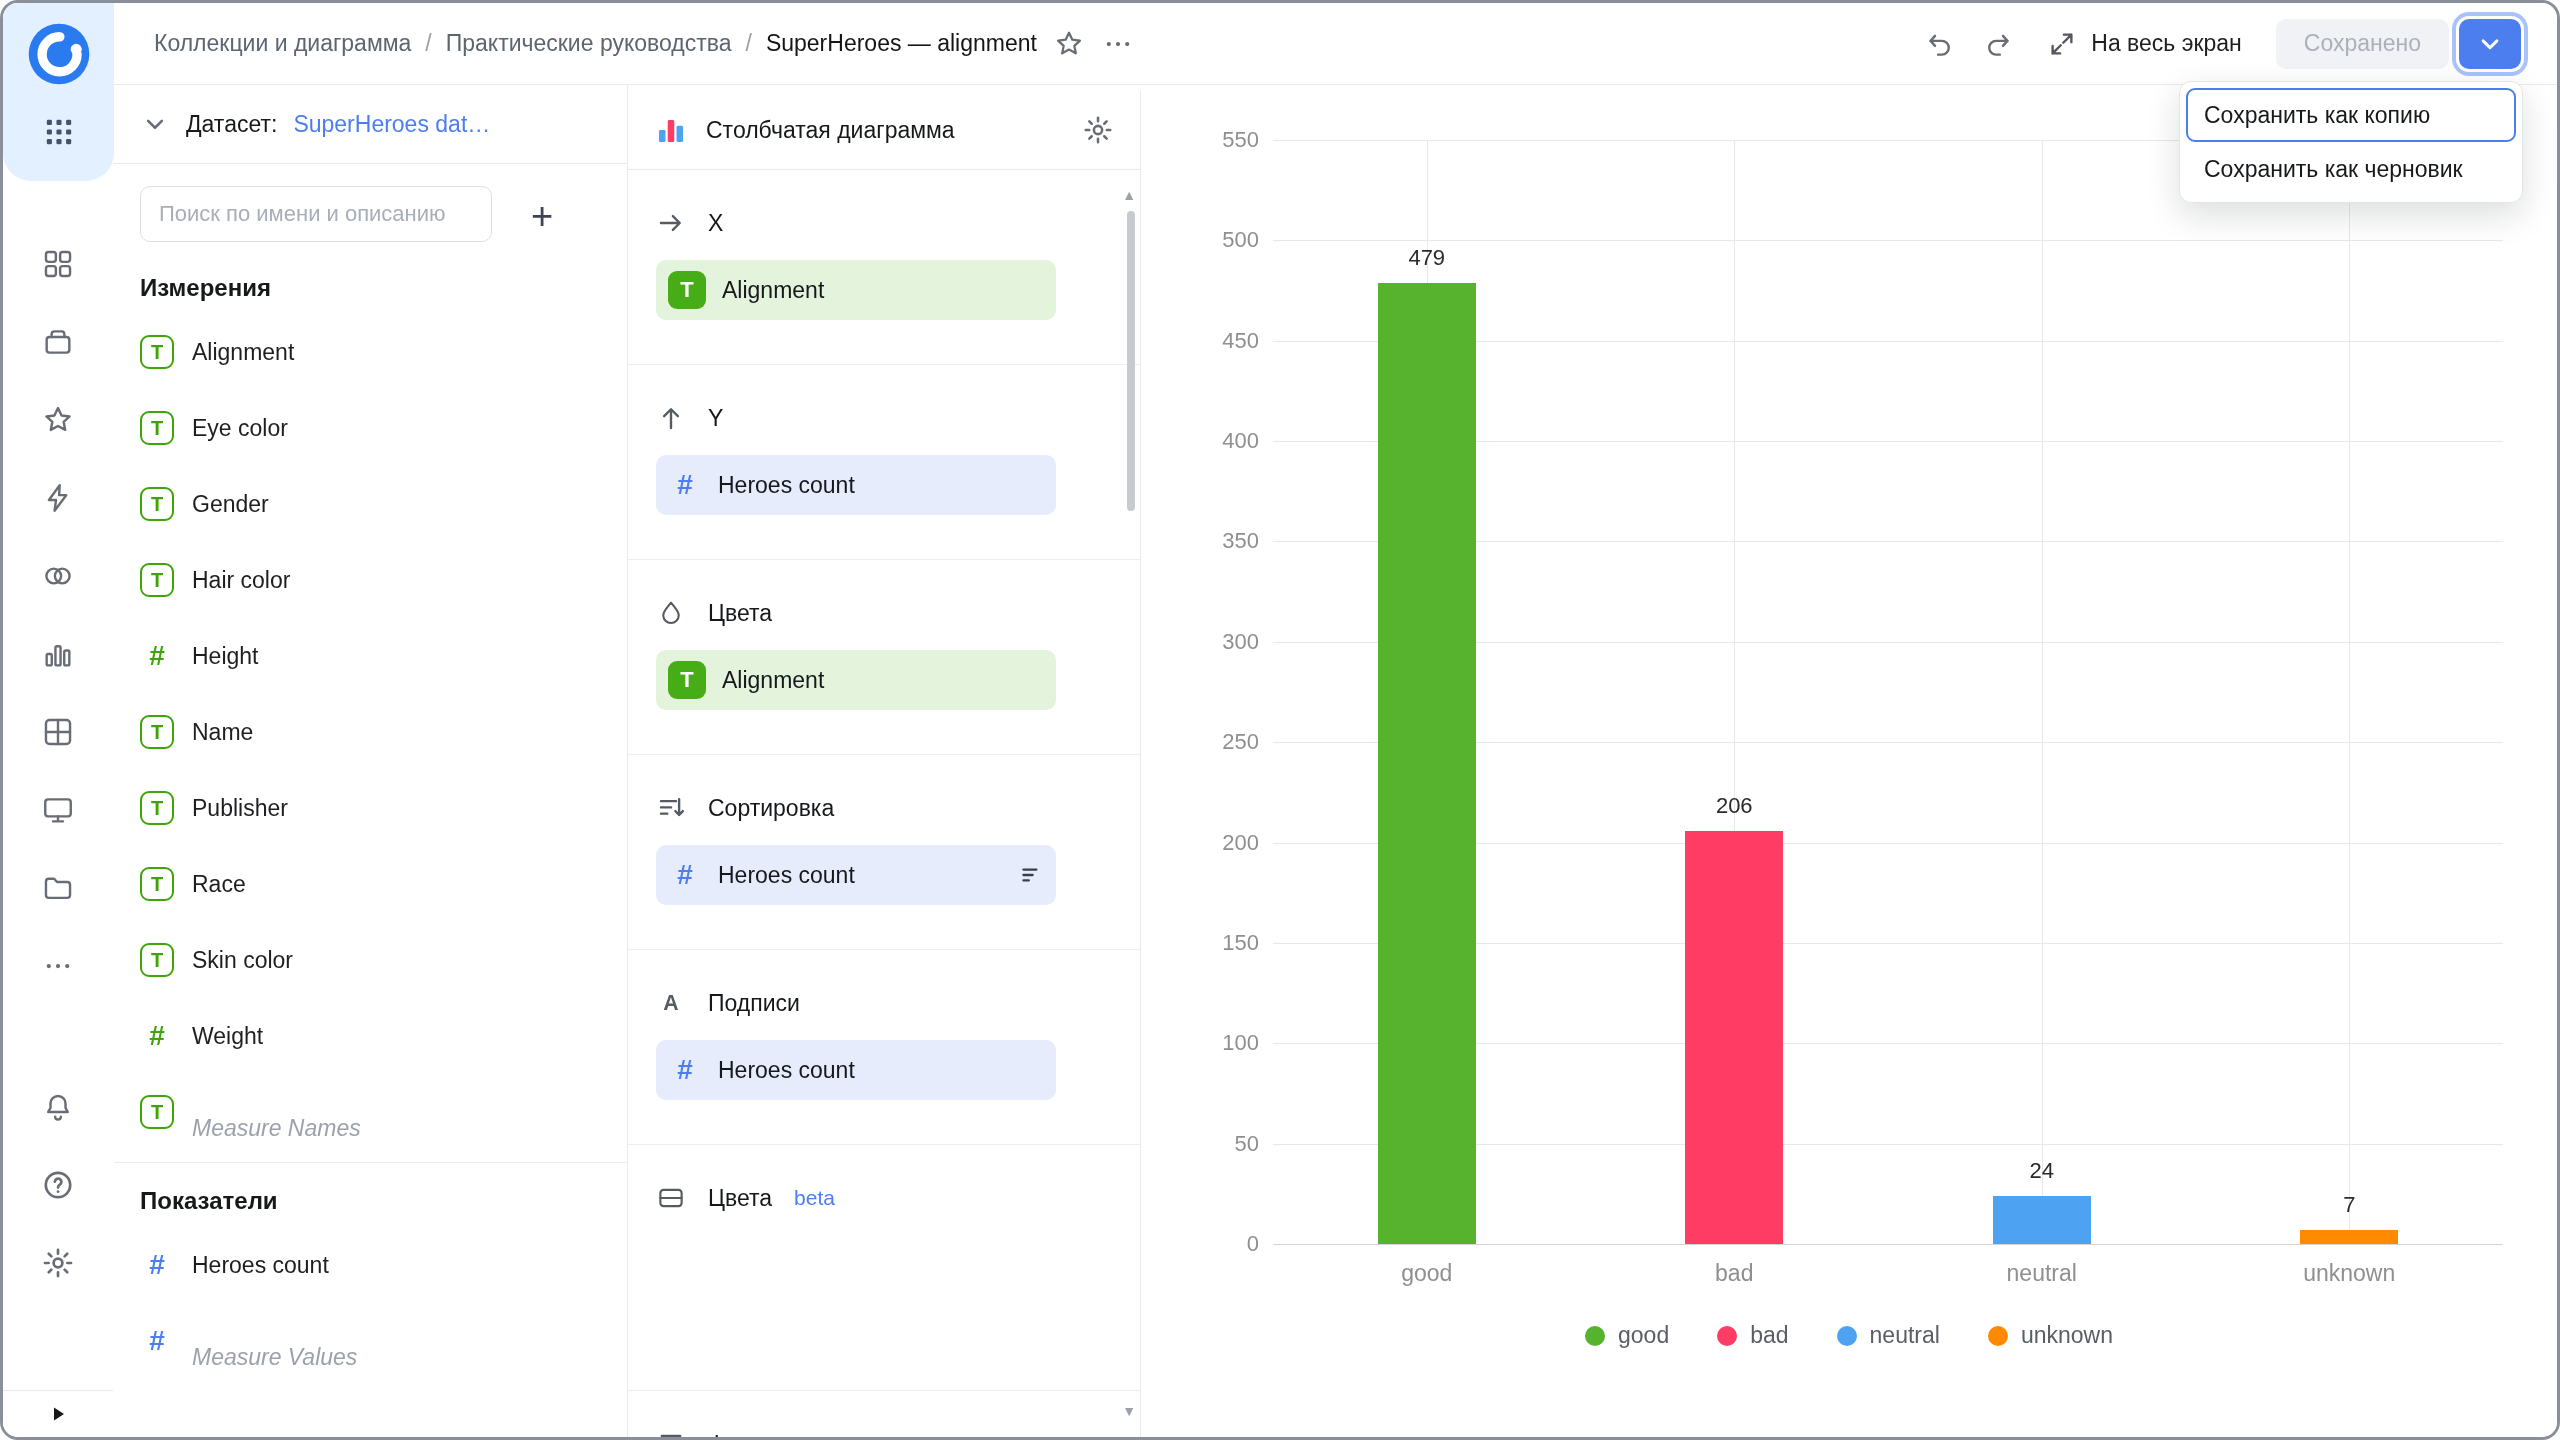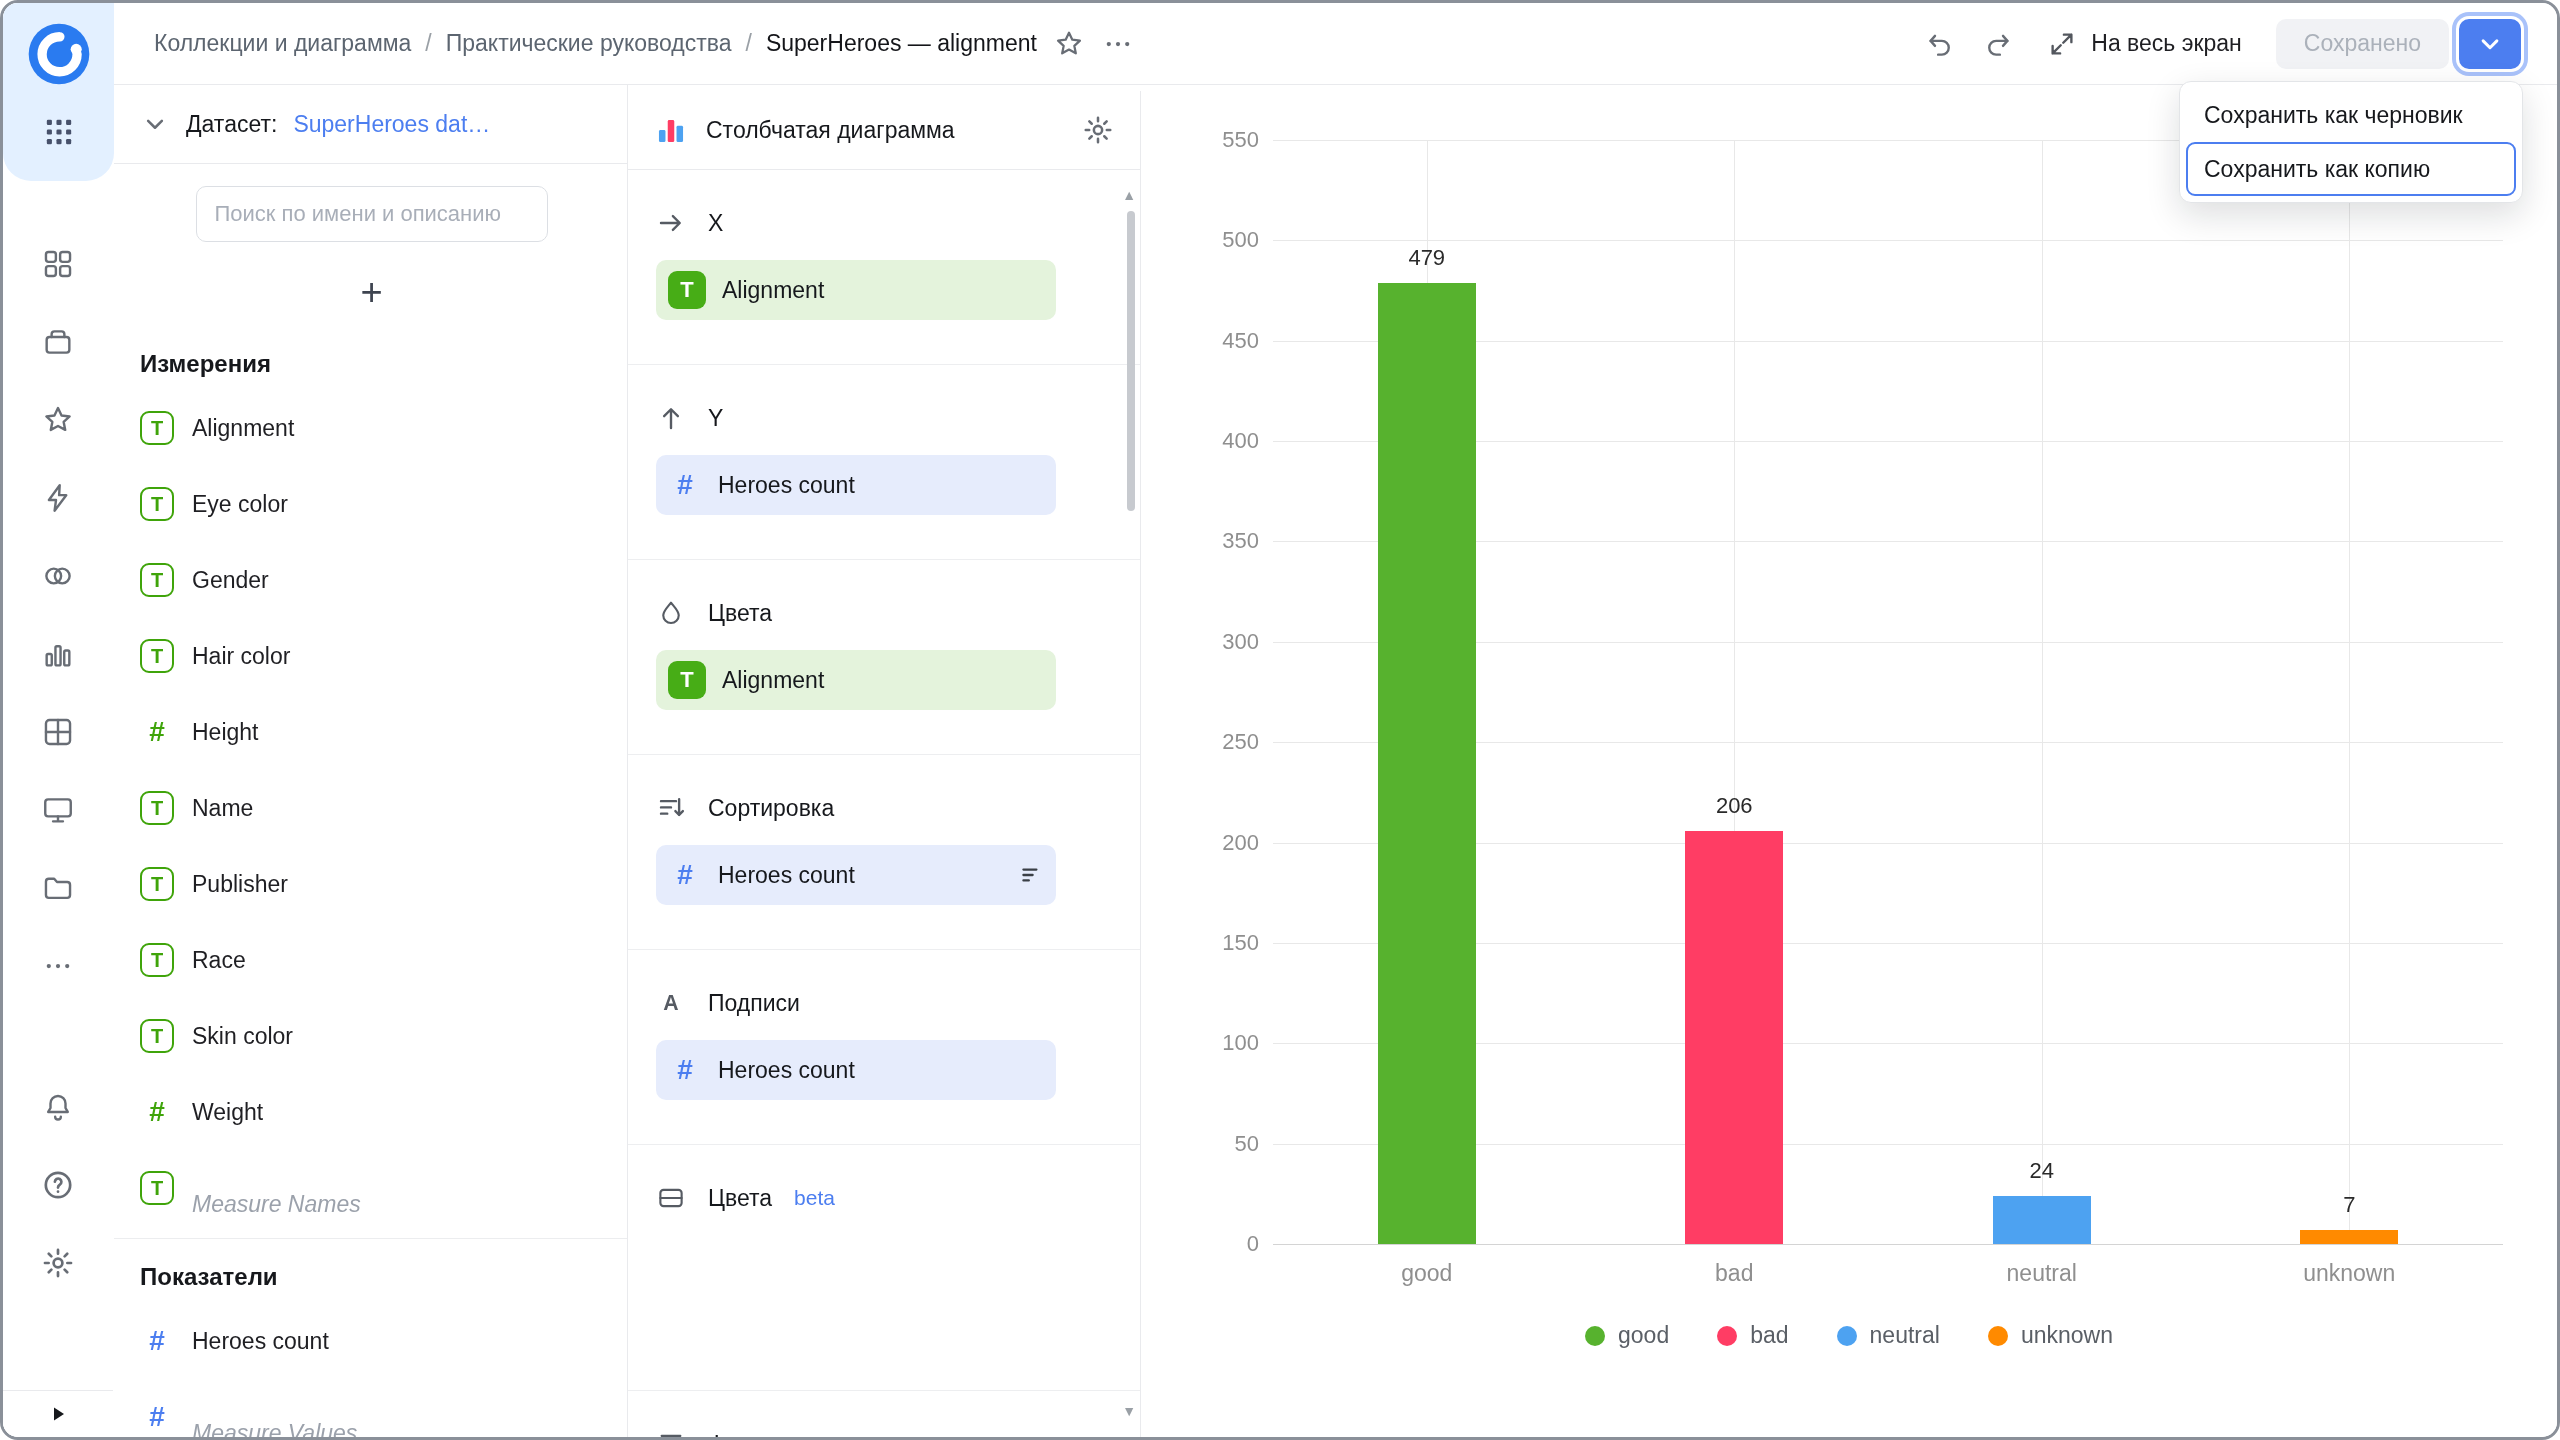"Сохранить как черновик" div.save-item { order: before "Сохранить как копию" -> after "Сохранить как копию" }
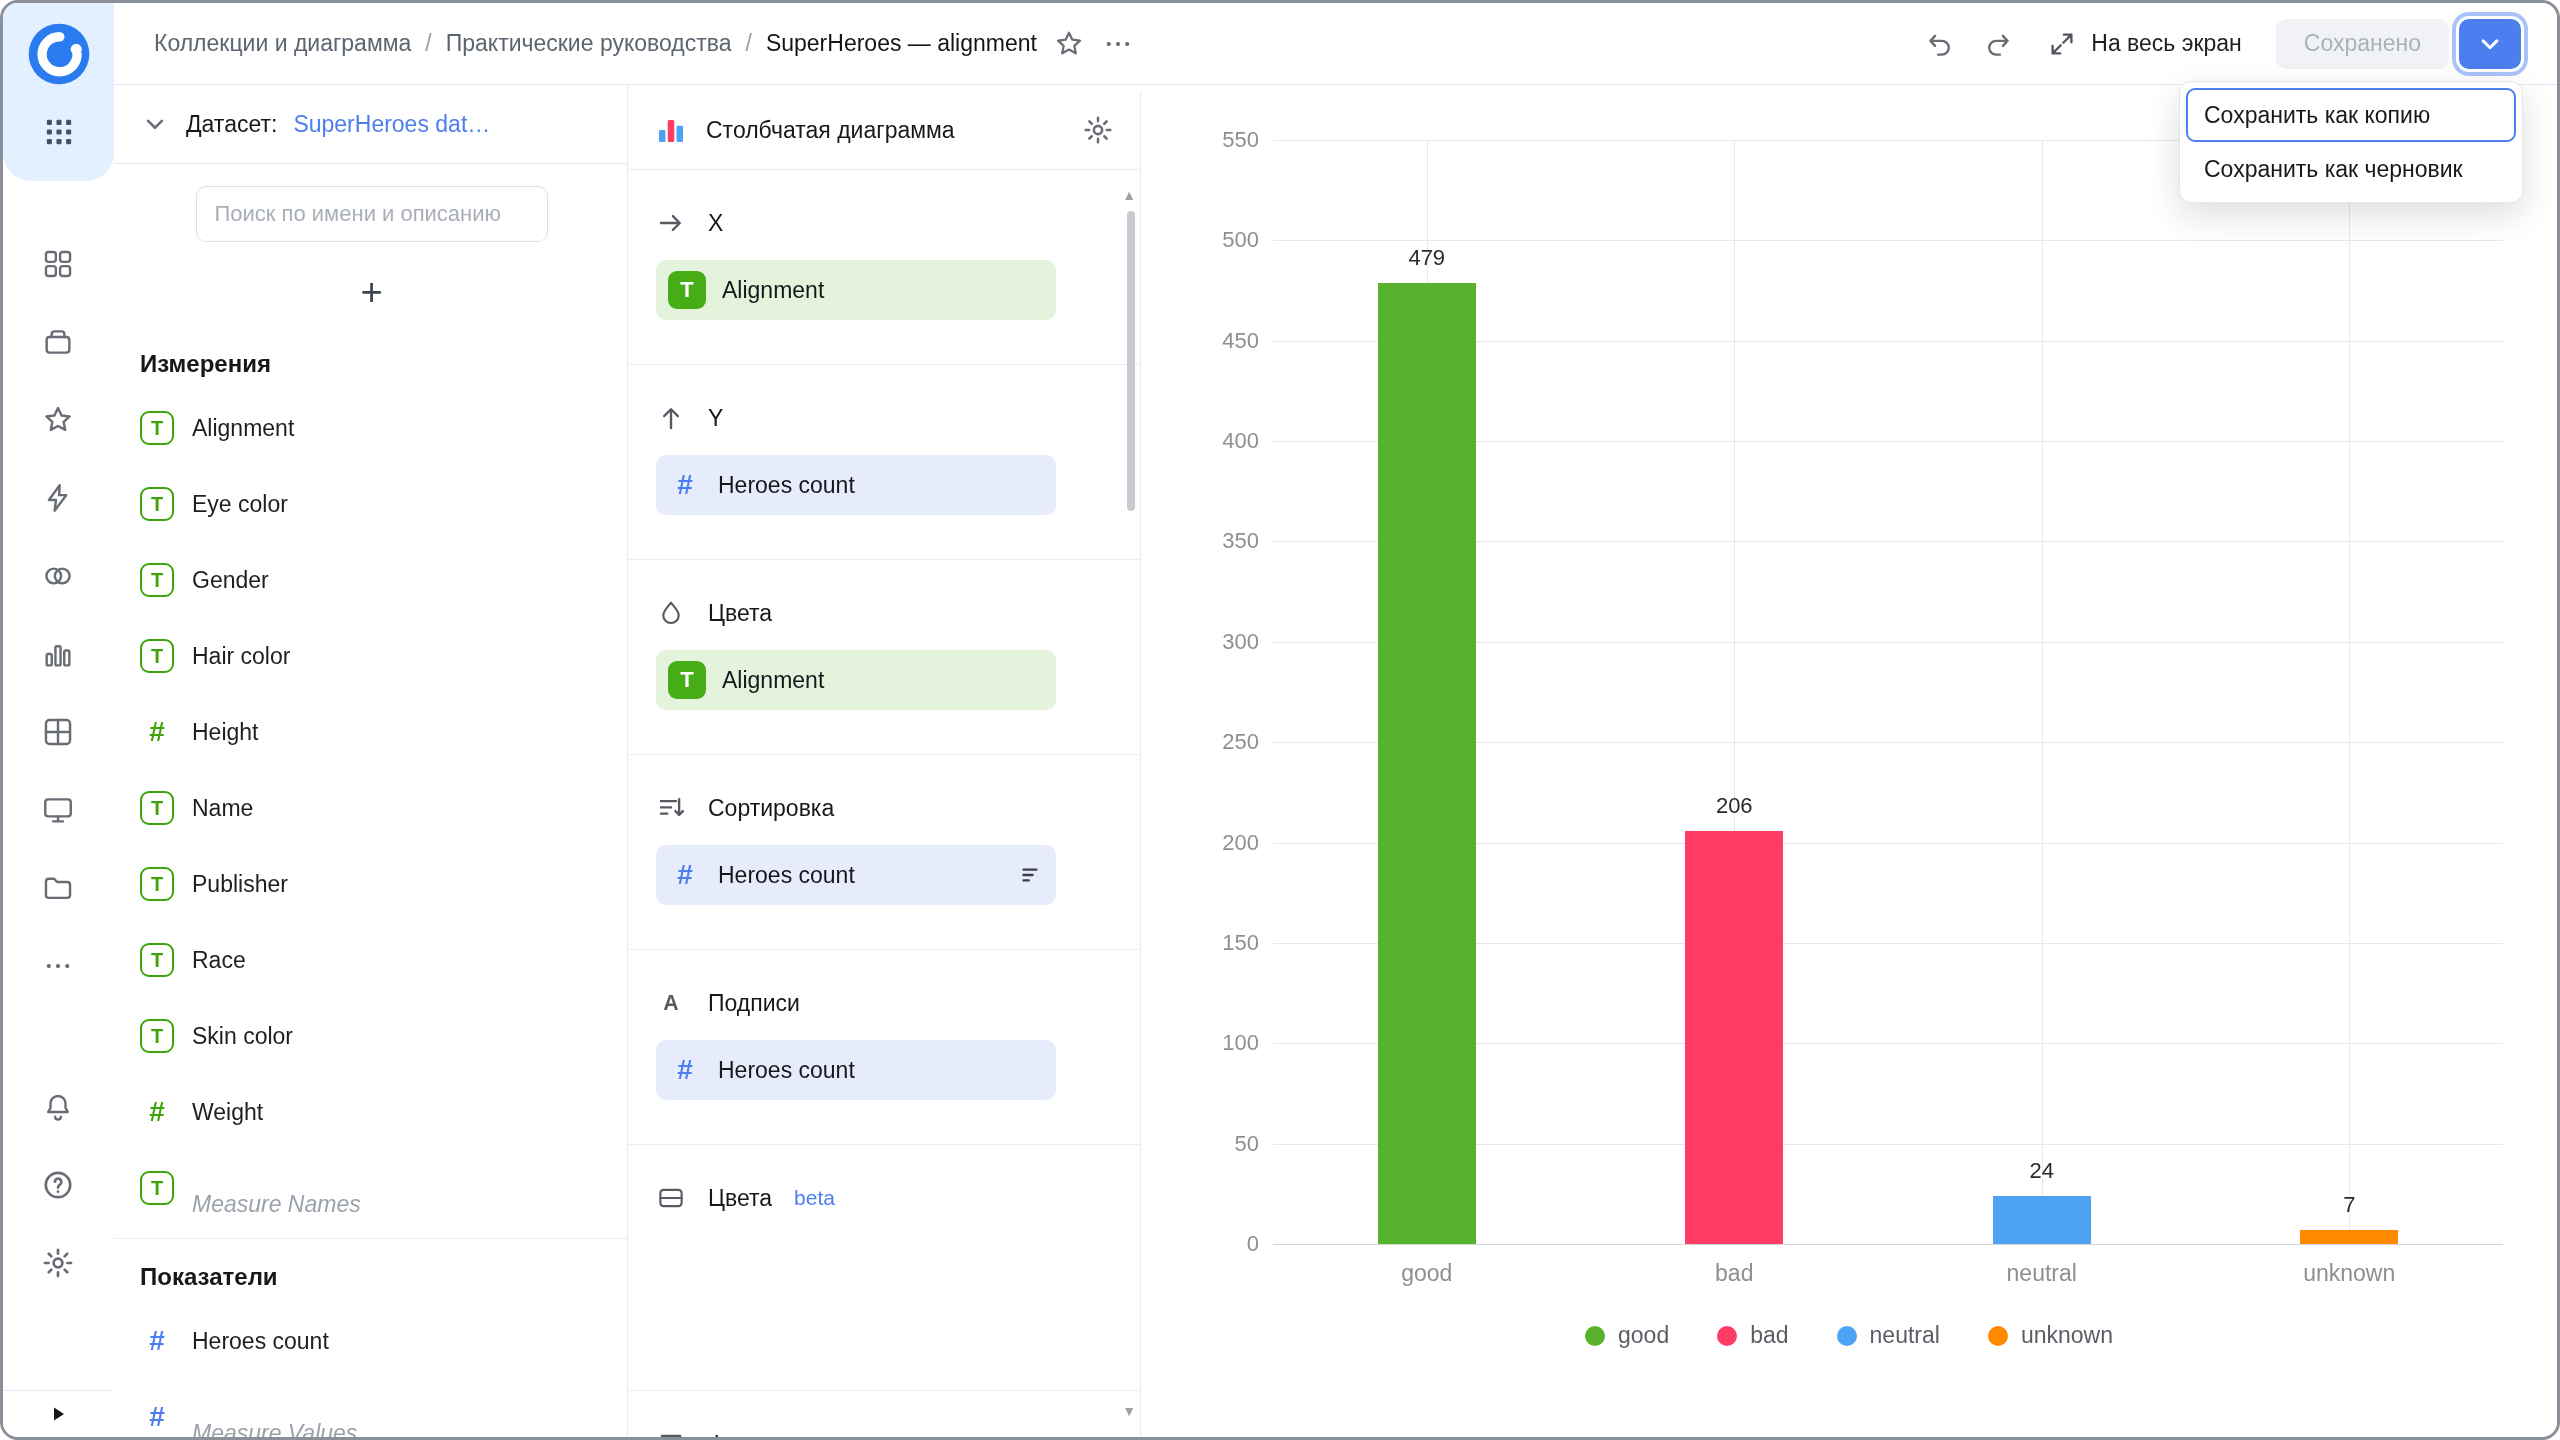"Поиск по имени и описанию" .search-row { align-items: center -> flex-end; flex-direction: column -> none }
